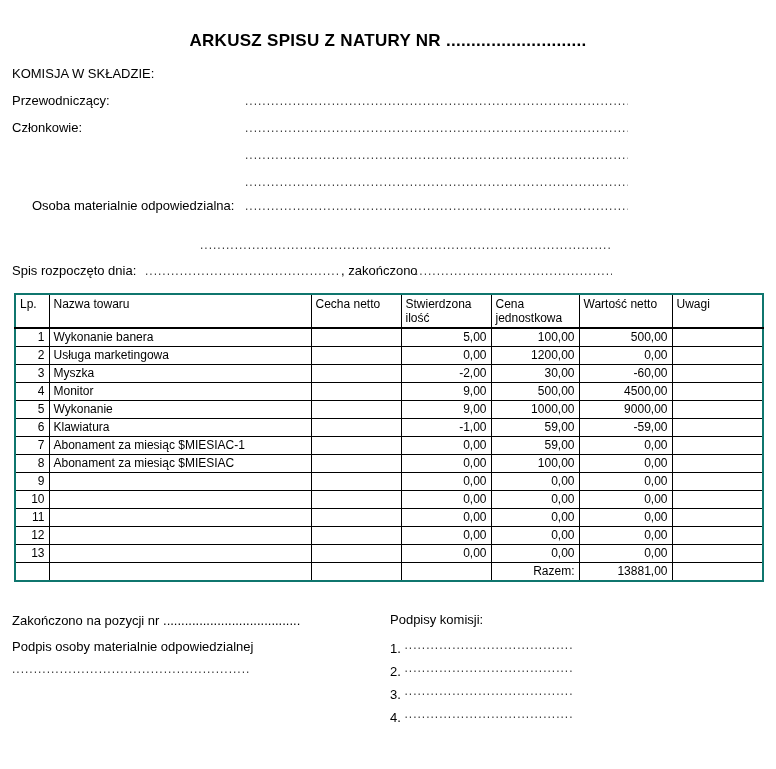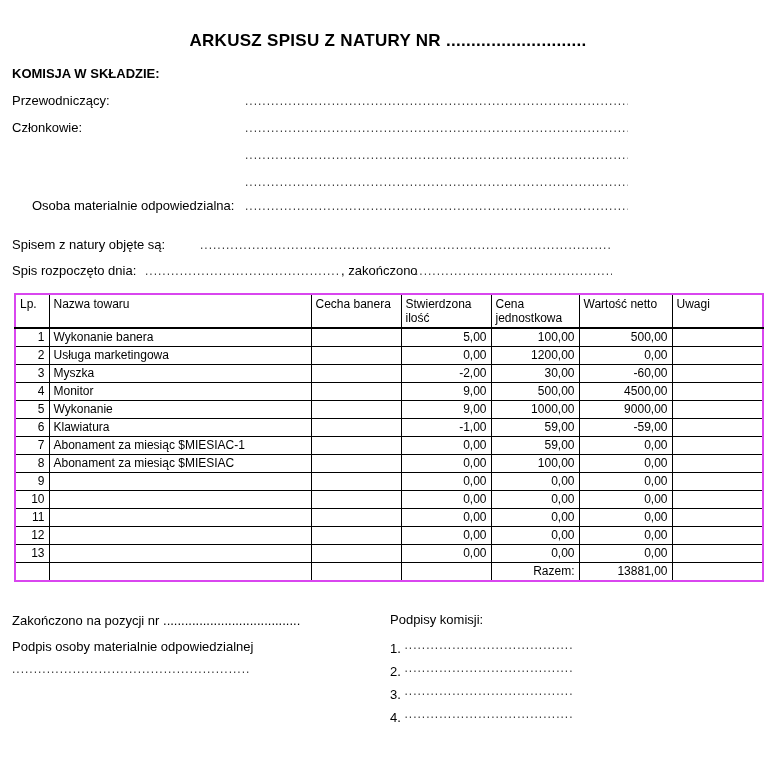"KOMISJA W SKŁADZIE:" div.abs { font-weight: bold -> none }
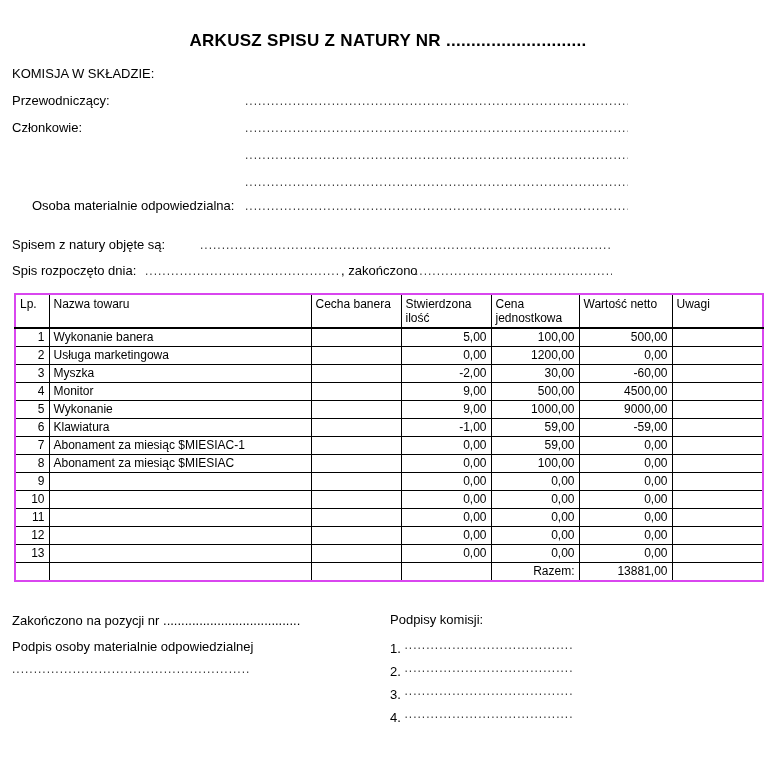"Spisem z natury objęte są:" div.abs { html: <div>Spisem z natury objęte są:</div> -> none }
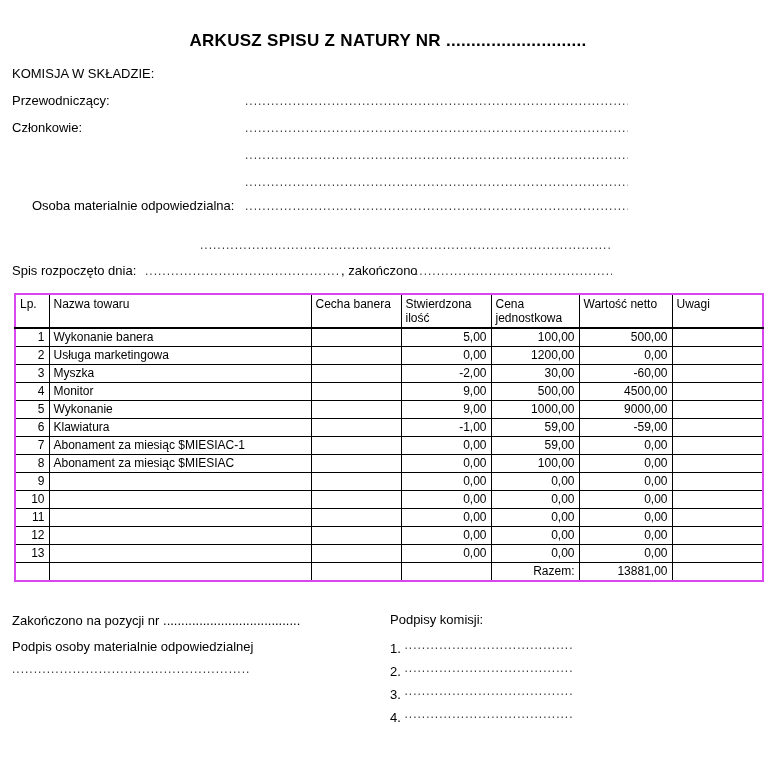"Lp." table.inv { border: 2px solid #d946ef -> 2px solid #0f766e }
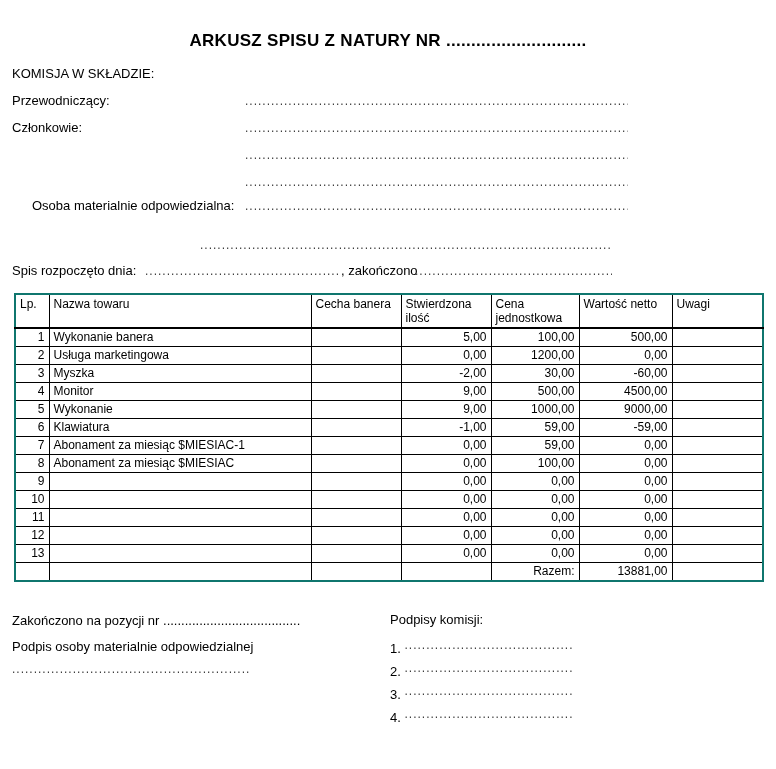"Cecha banera" th { text: banera -> netto }
